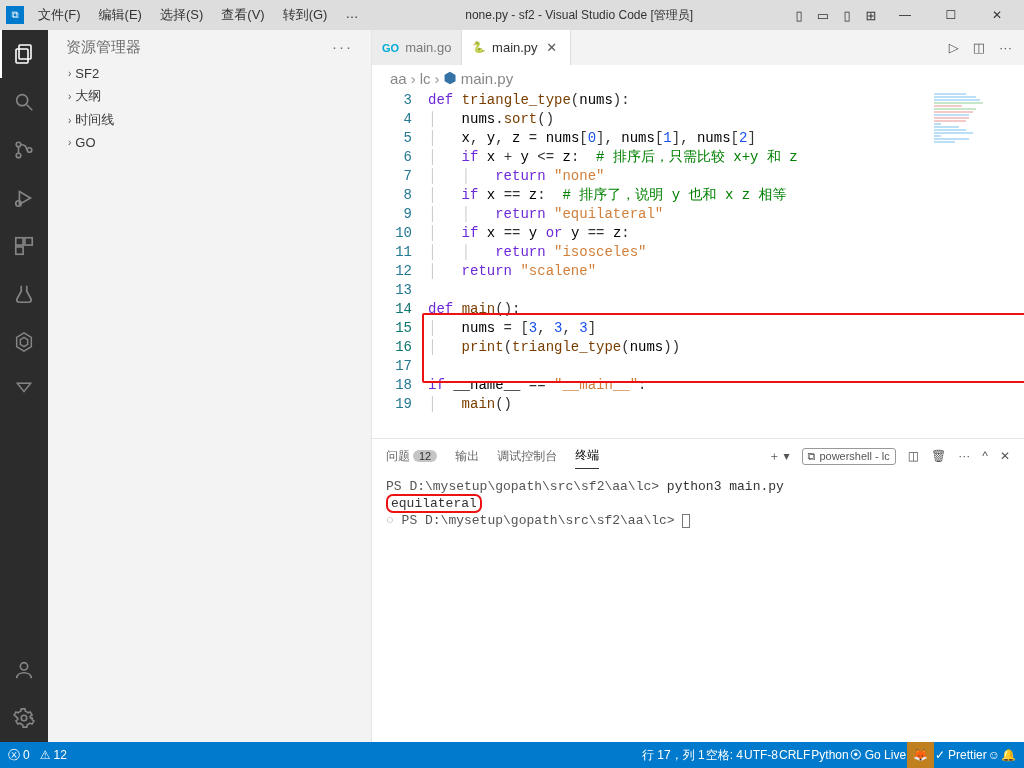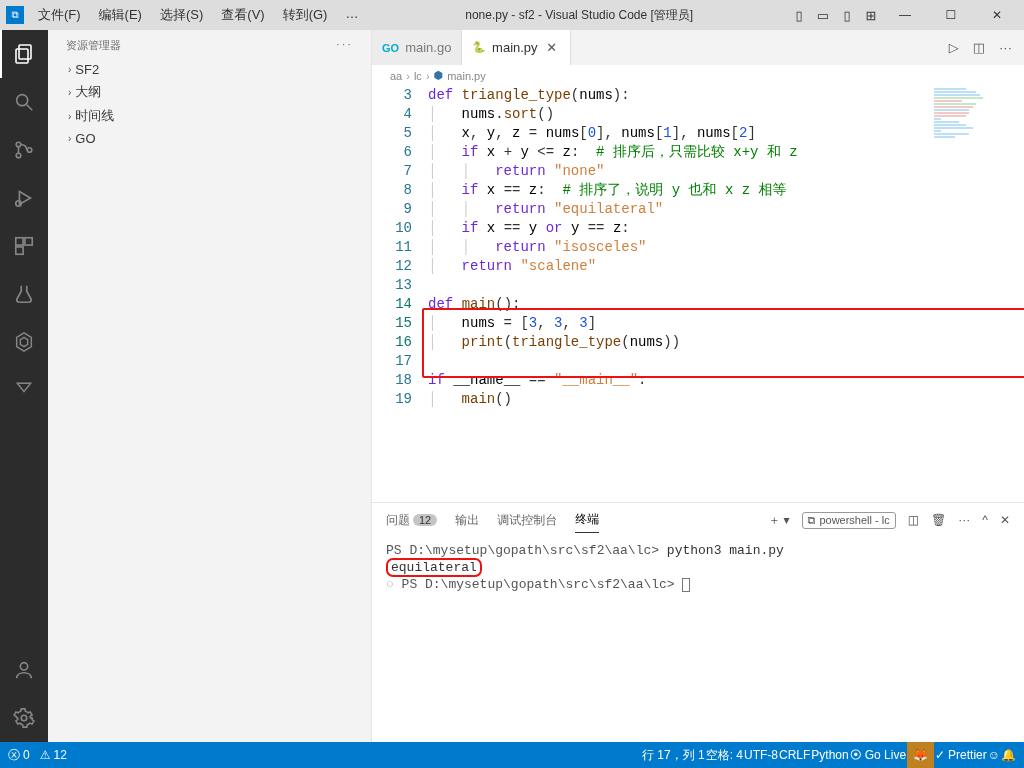"资源管理器" .sidebar-header { font-size: 11px -> 15px }
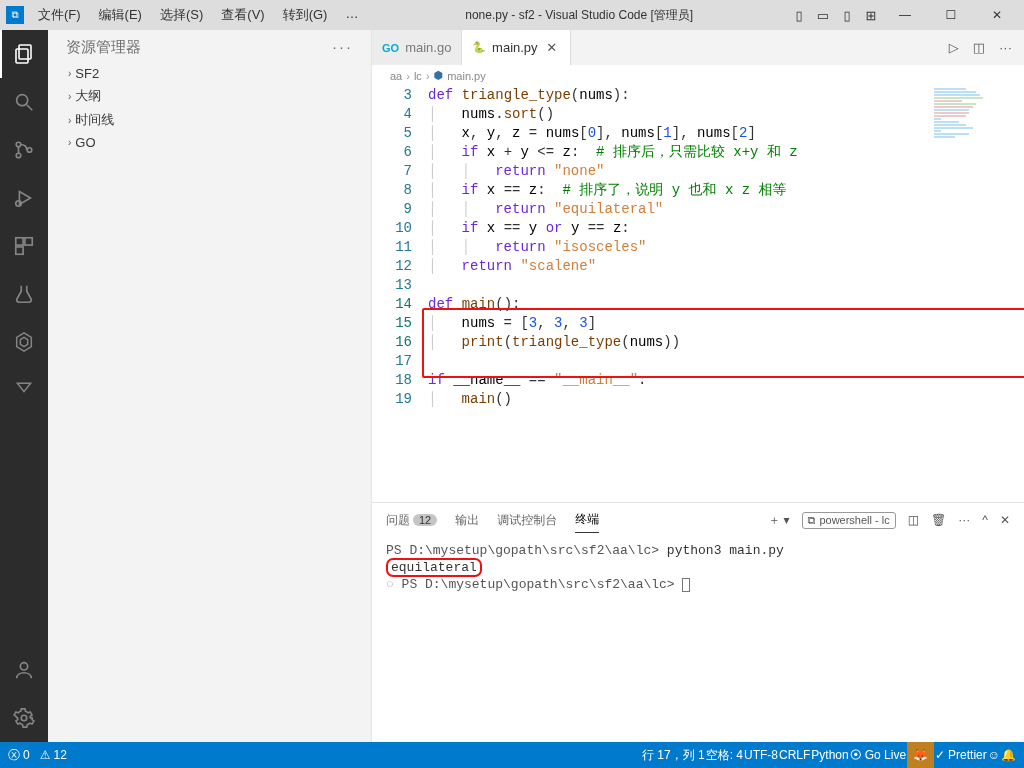"aa" .breadcrumbs { font-size: 11px -> 15px }
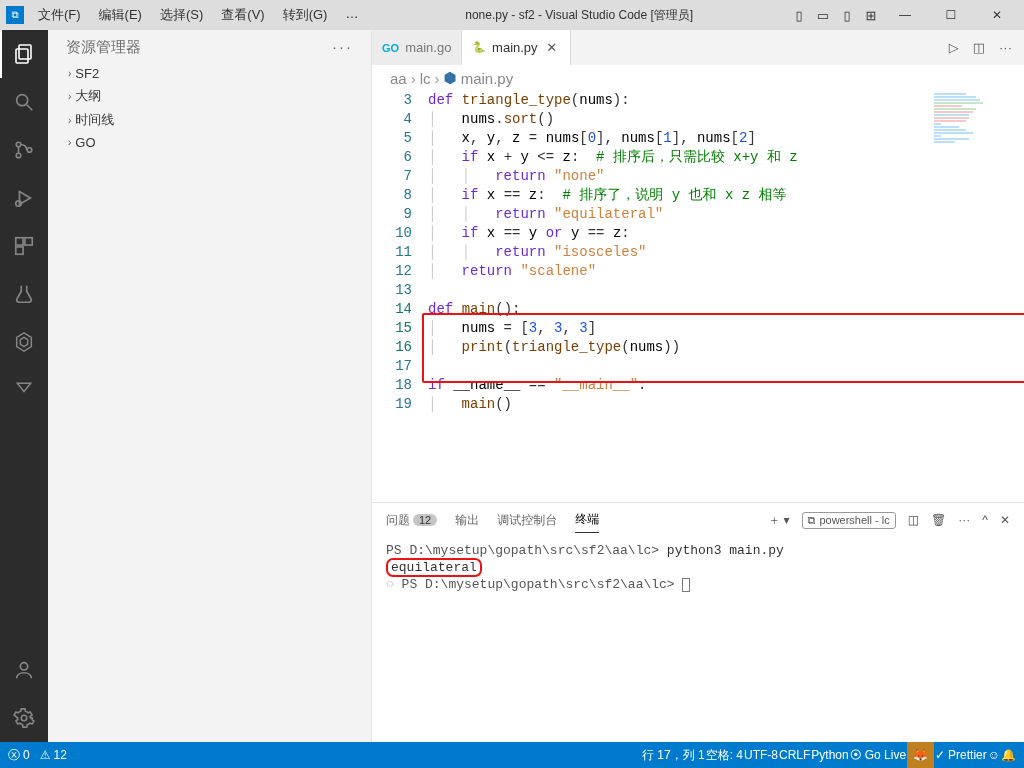"问题 12" .panel { height: 240px -> 304px }
